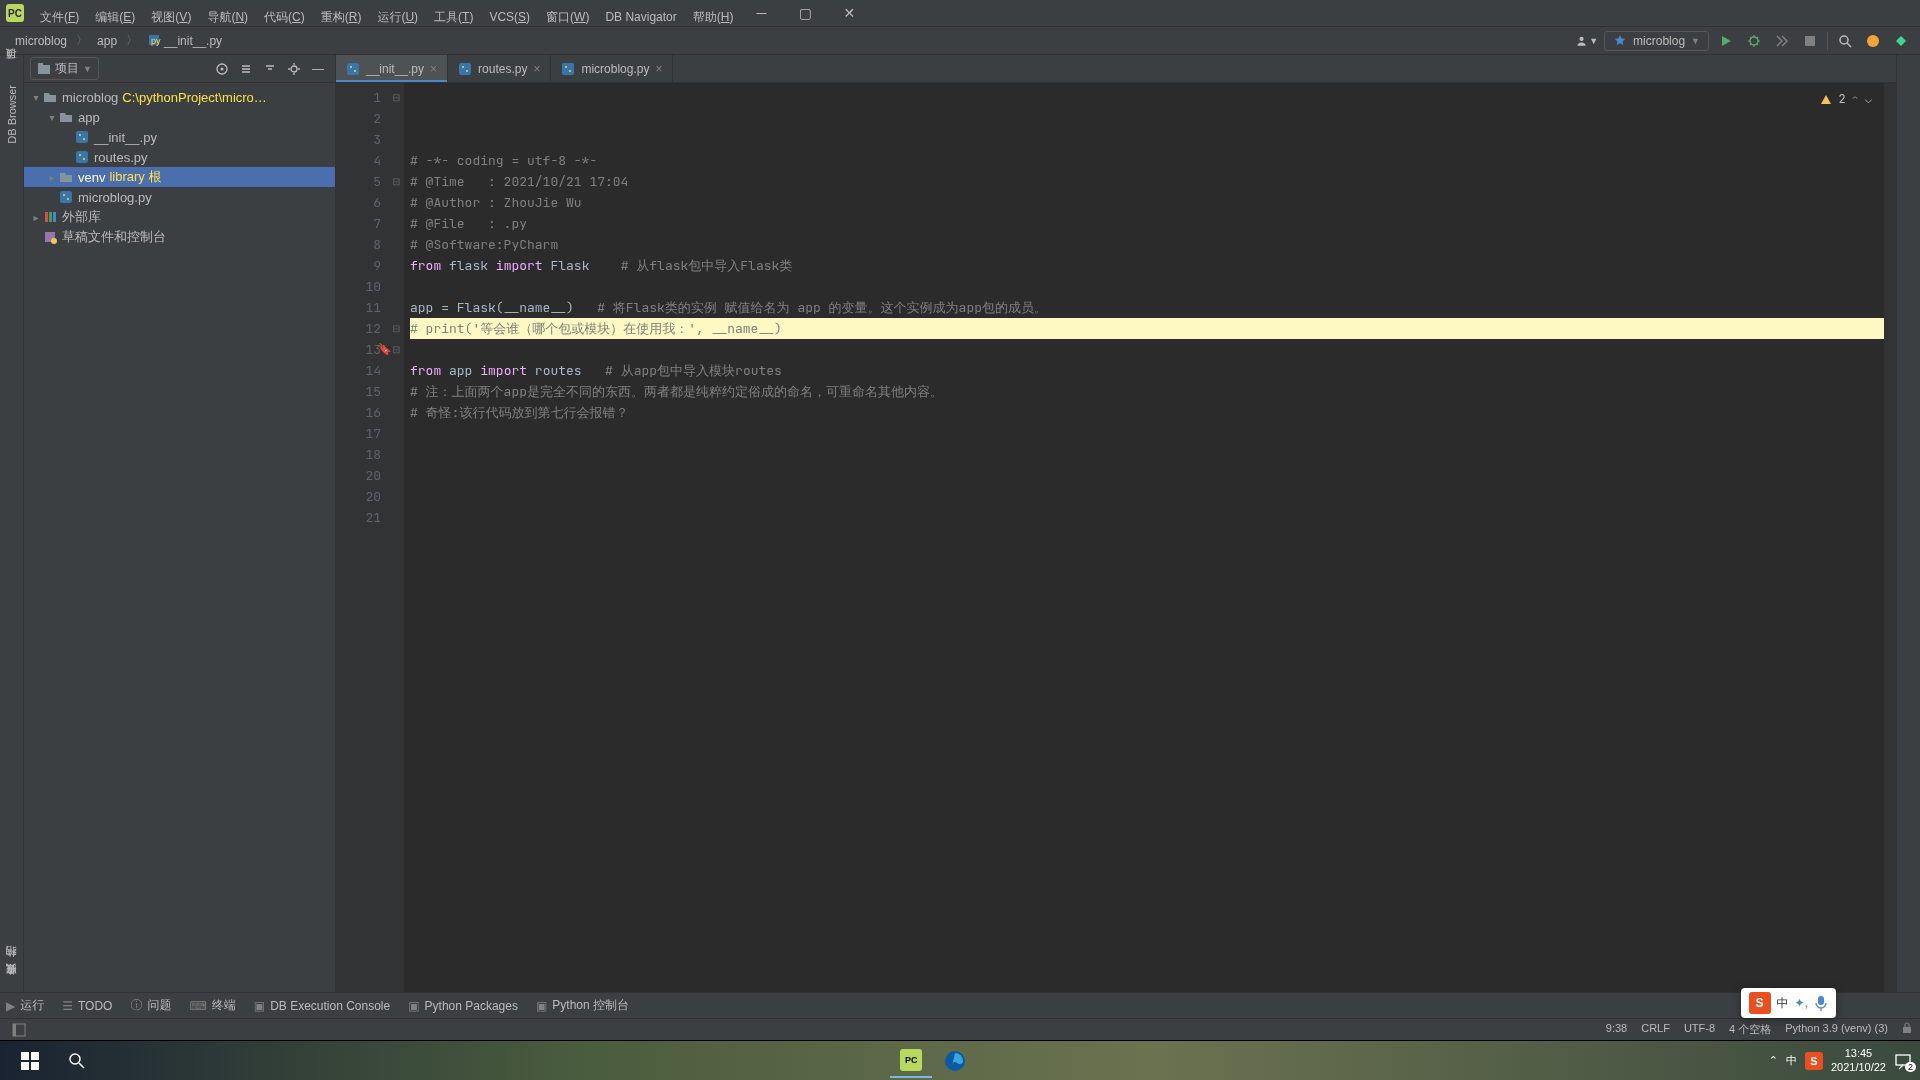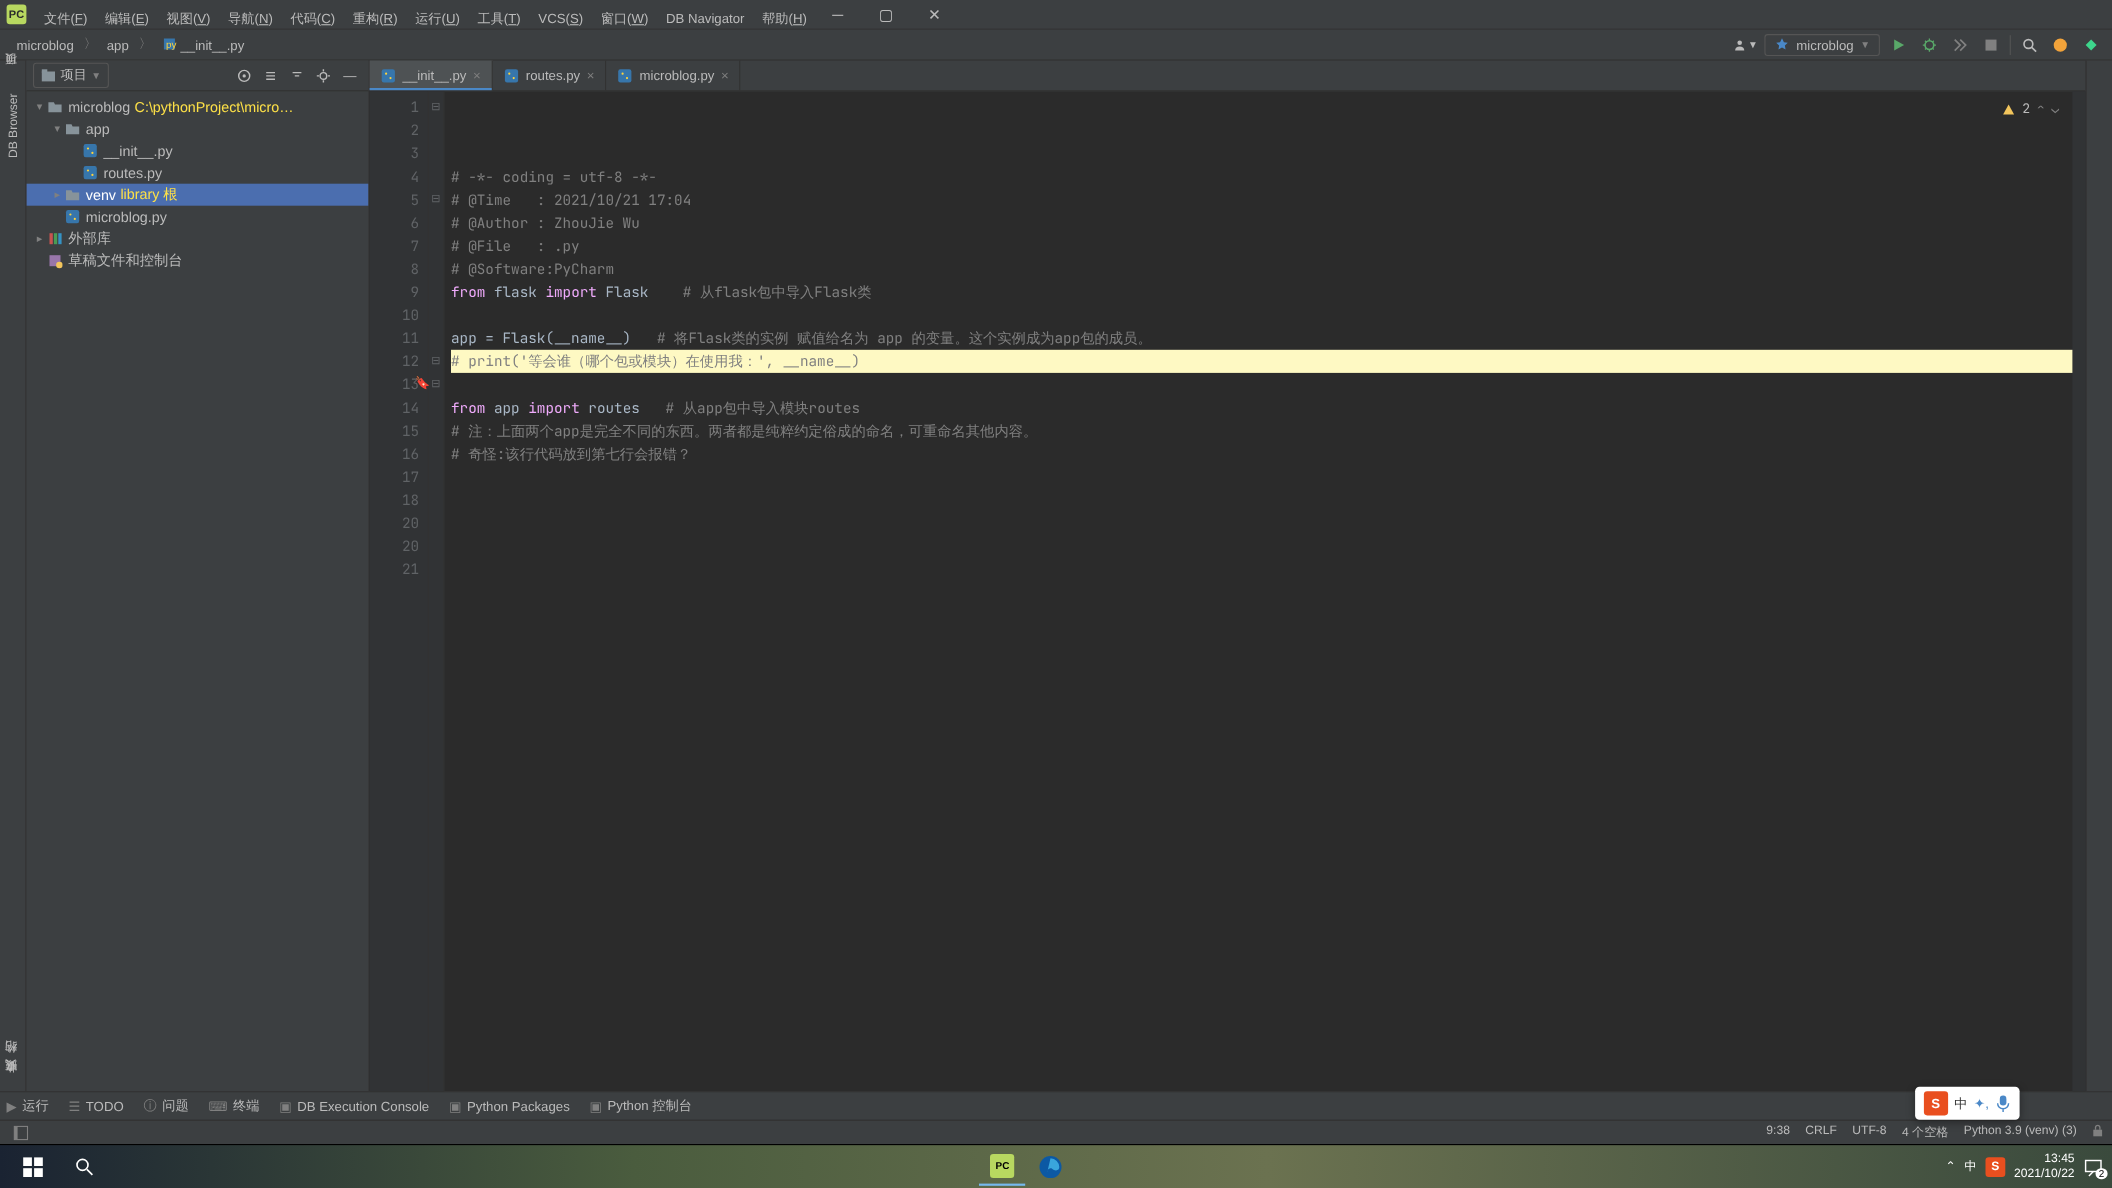"13:45" .clock { text-align: right -> center }
